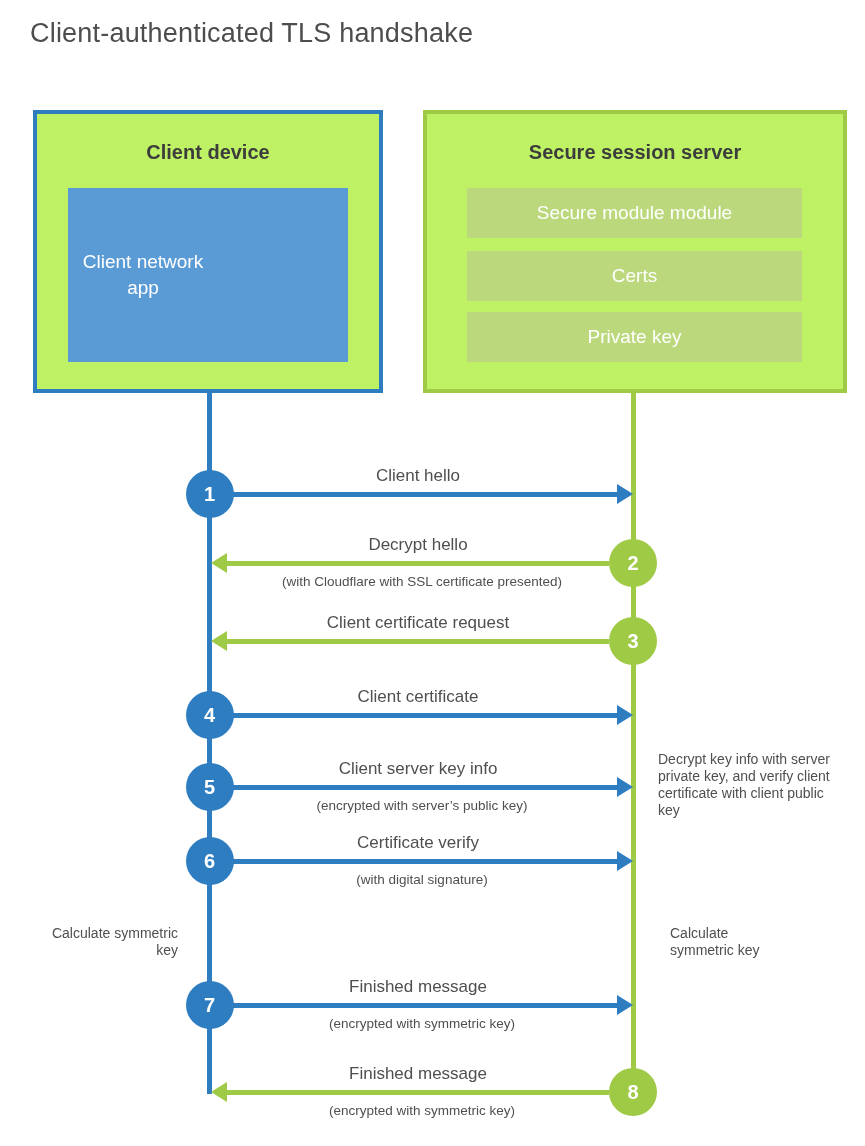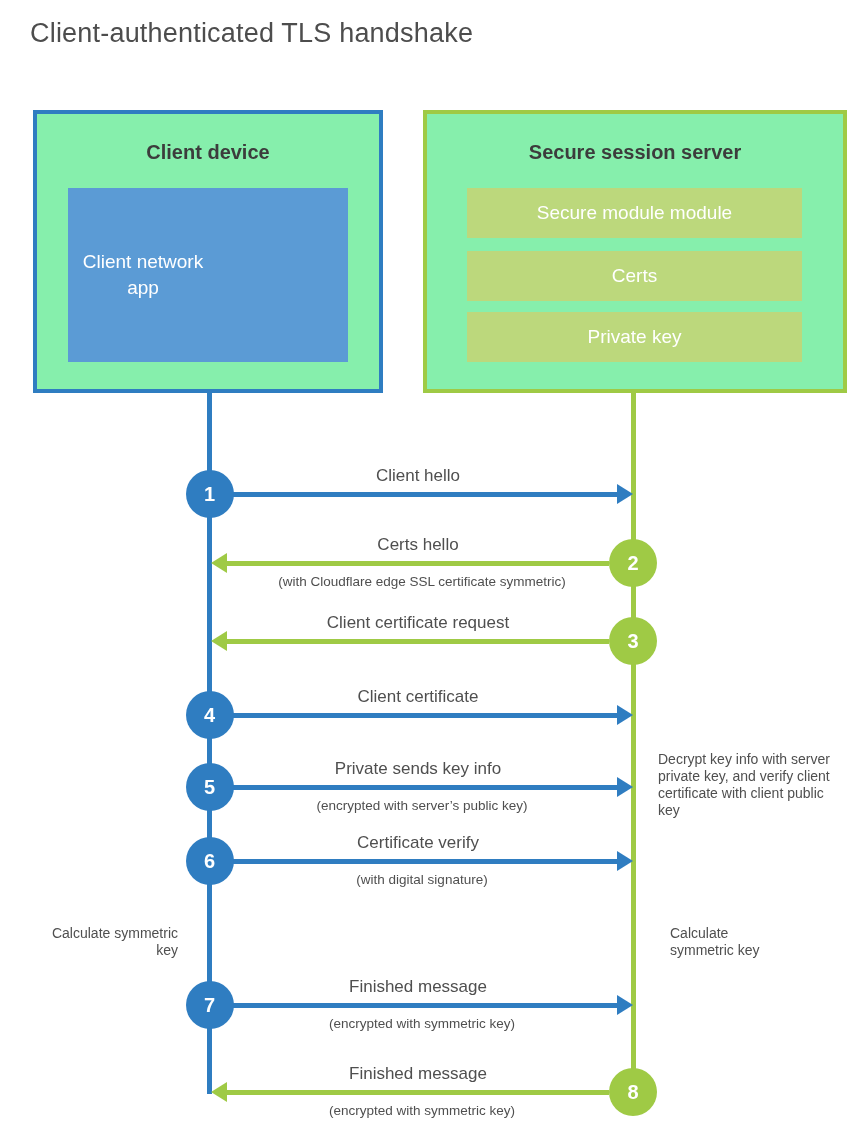"Client device" .entity-box { background: #86efac -> #bef264 }
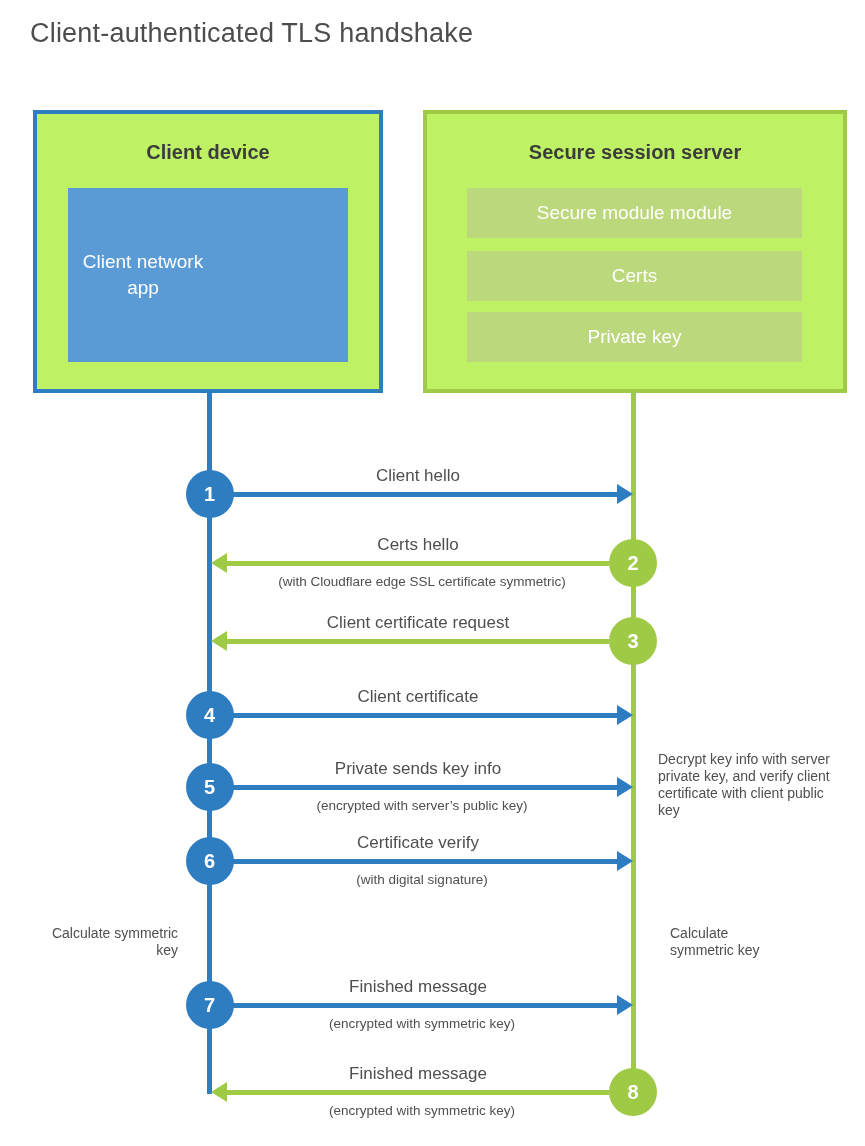"Certs hello" div.lbl { text: Certs -> Decrypt }
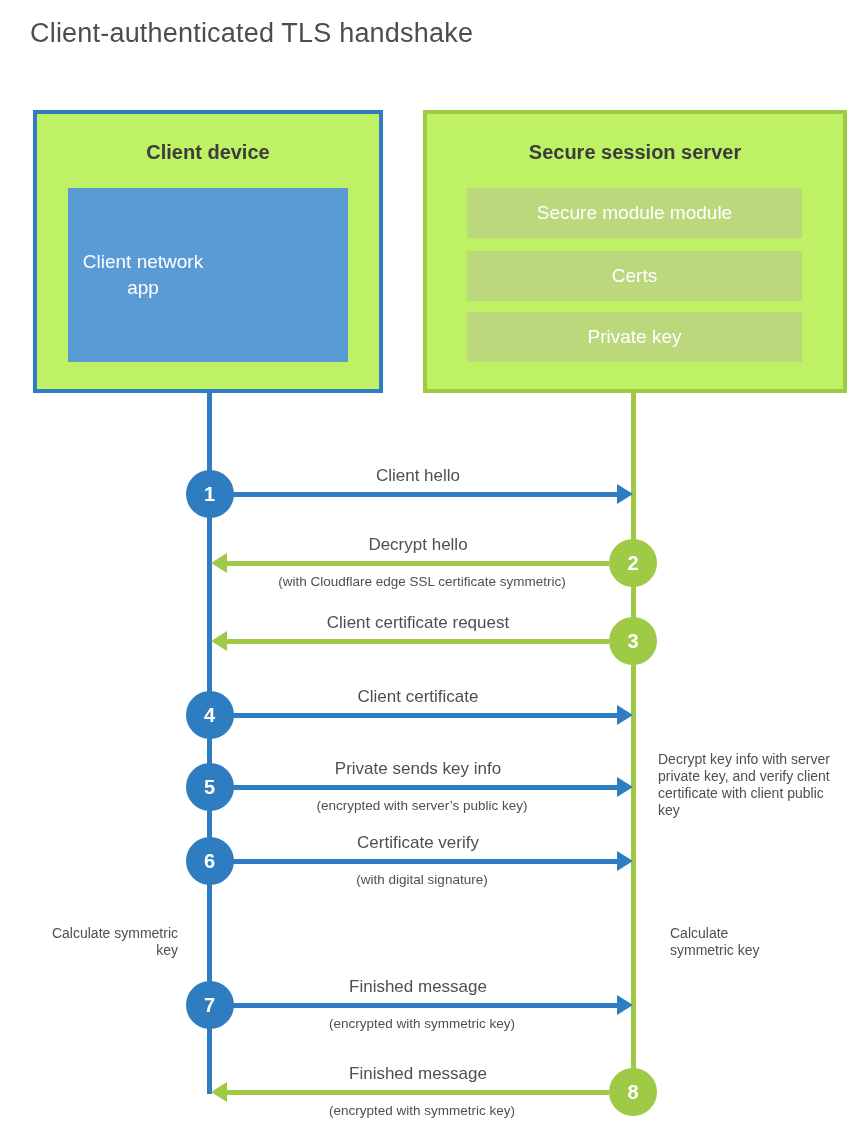"(with Cloudflare edge SSL certificate" div.sub { text: edge SSL certificate symmetric -> with SSL certificate presented }
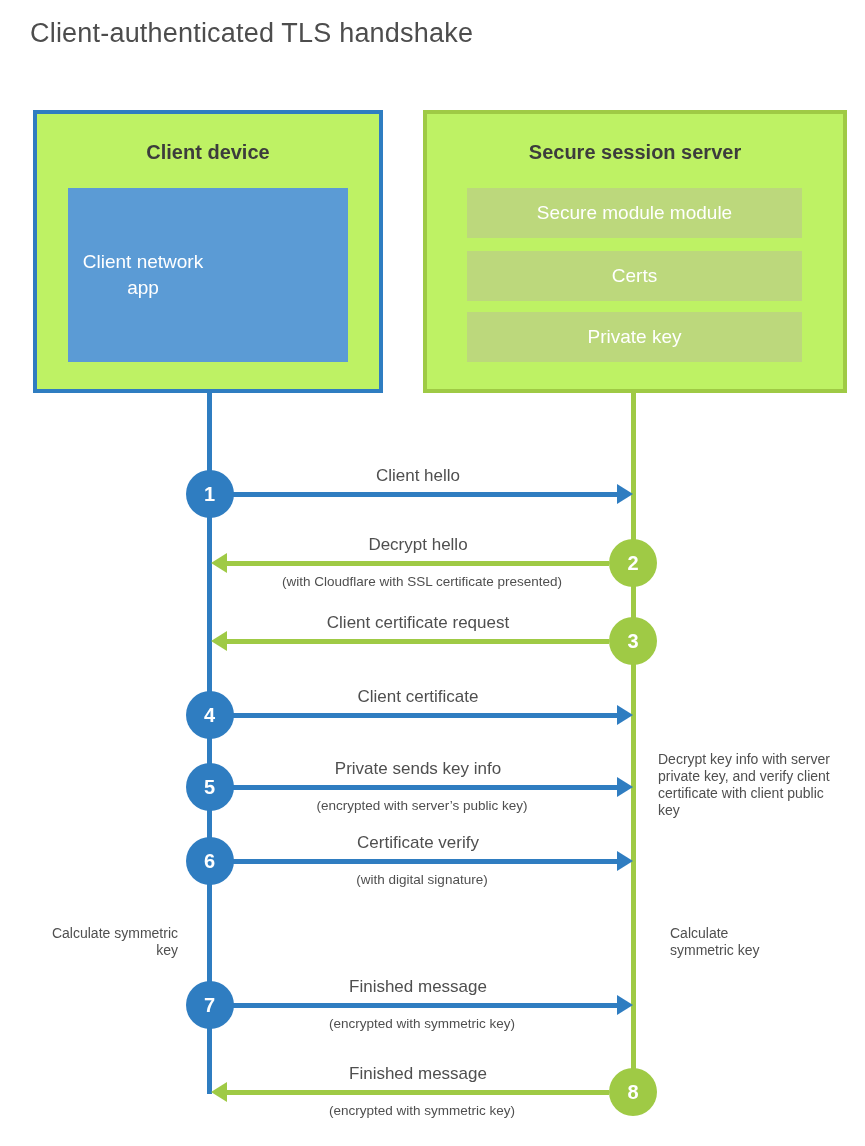"Private sends key info" div.lbl { text: Private sends -> Client server }
